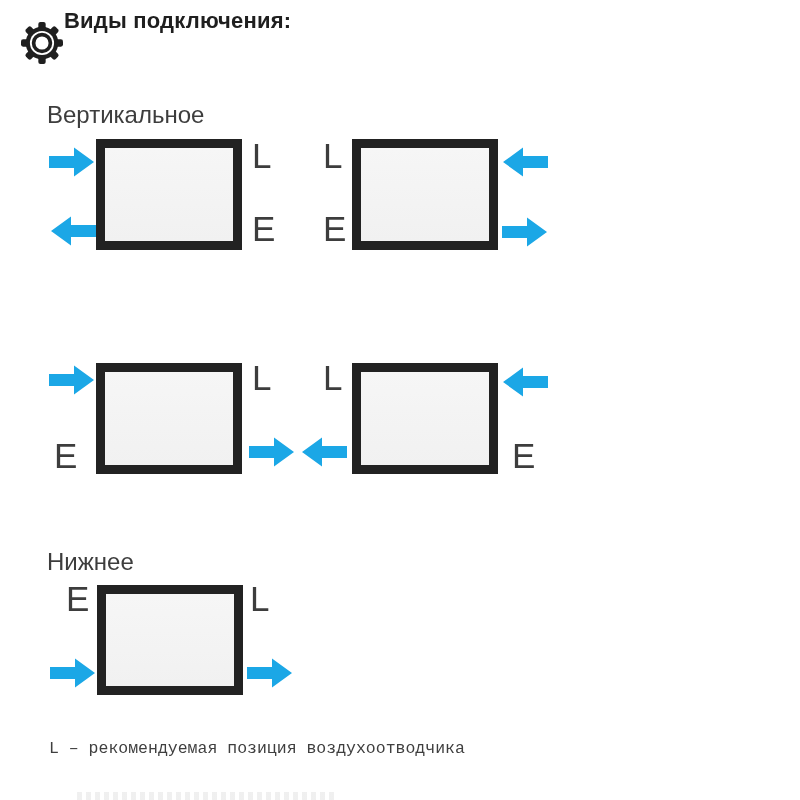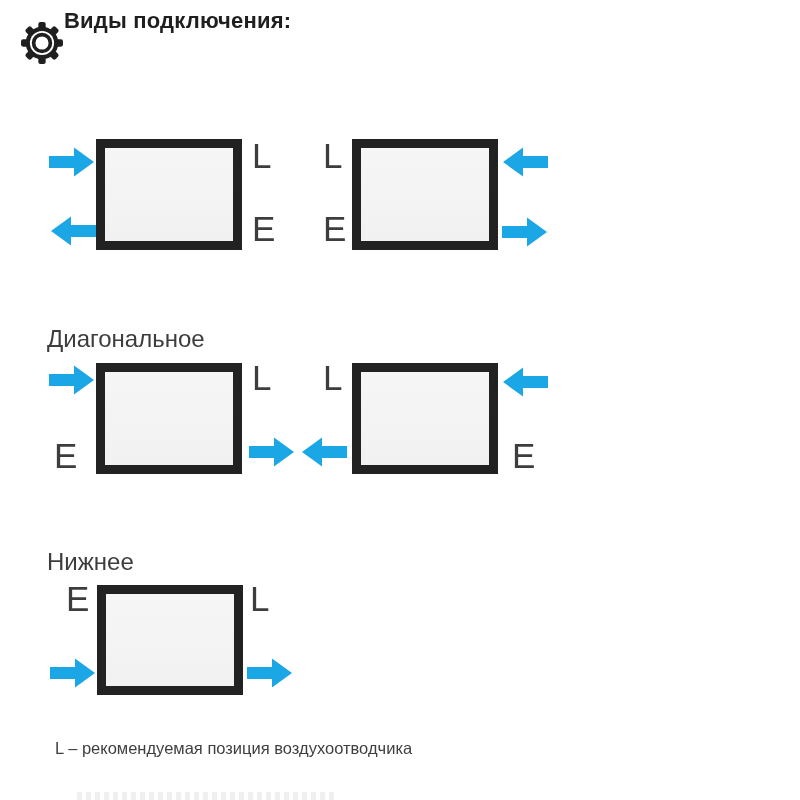"Вертикальное" div.section-title { html: none -> <div>Вертикальное</div> }
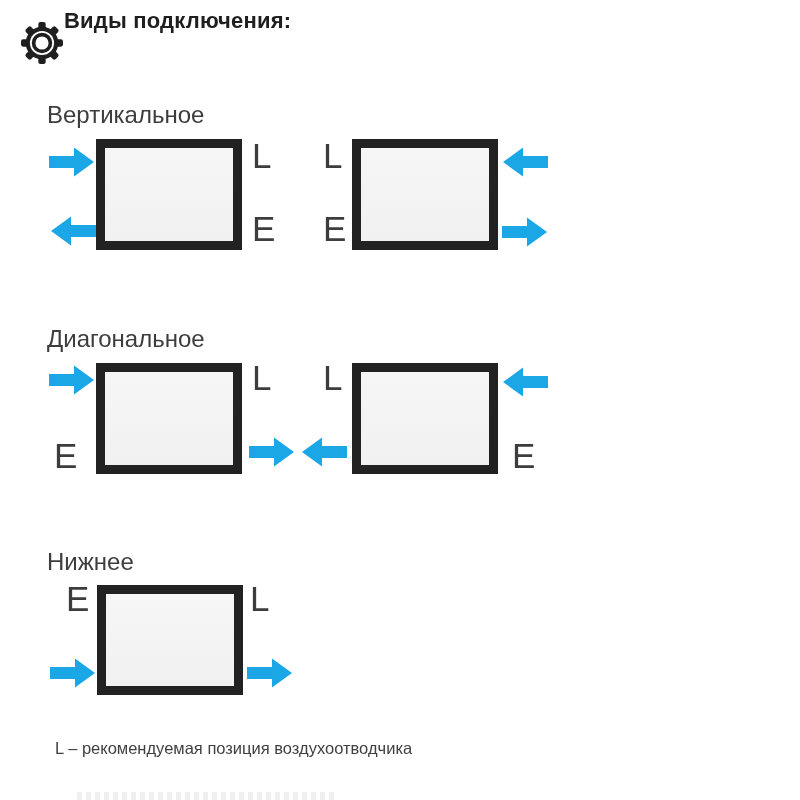"Диагональное" div.section-title { html: <div>Диагональное</div> -> none }
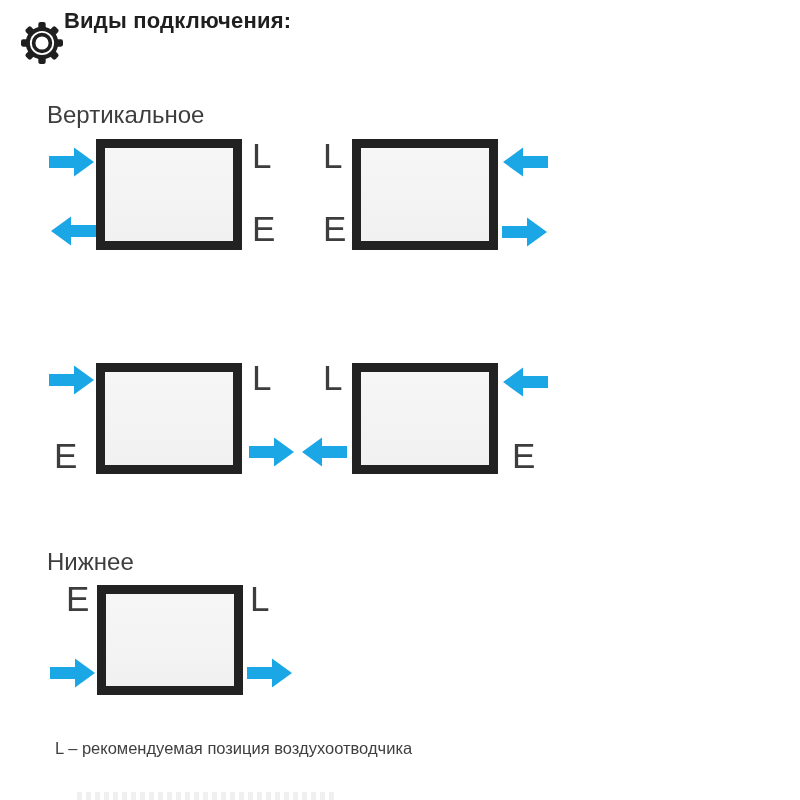"L – рекомендуемая позиция" .legend { font-family: none -> Liberation Mono, monospace; left: 55px -> 49px }
